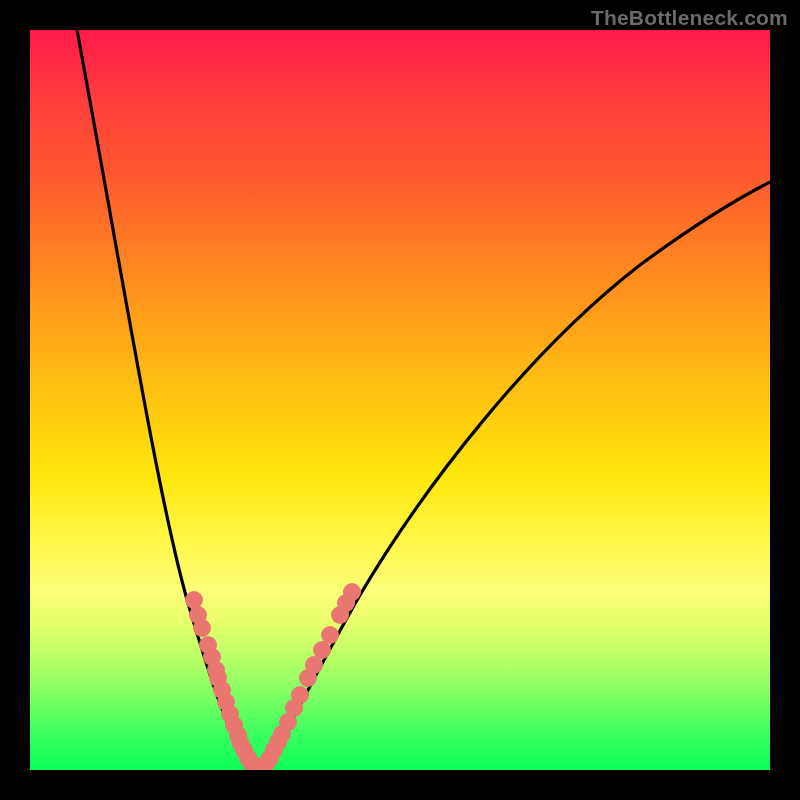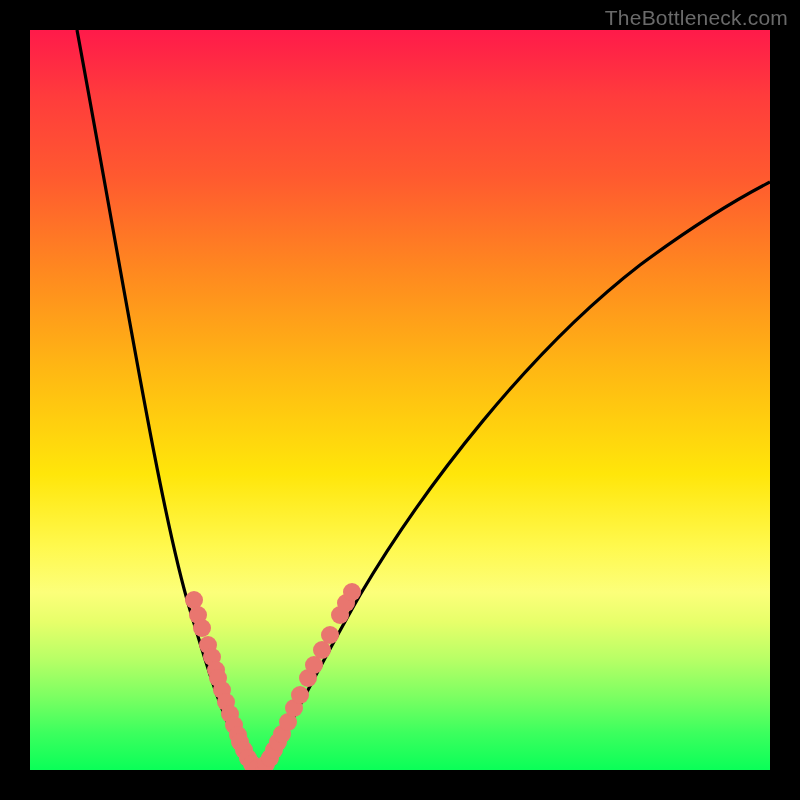"TheBottleneck.com" .watermark { font-weight: 400 -> 700 }
